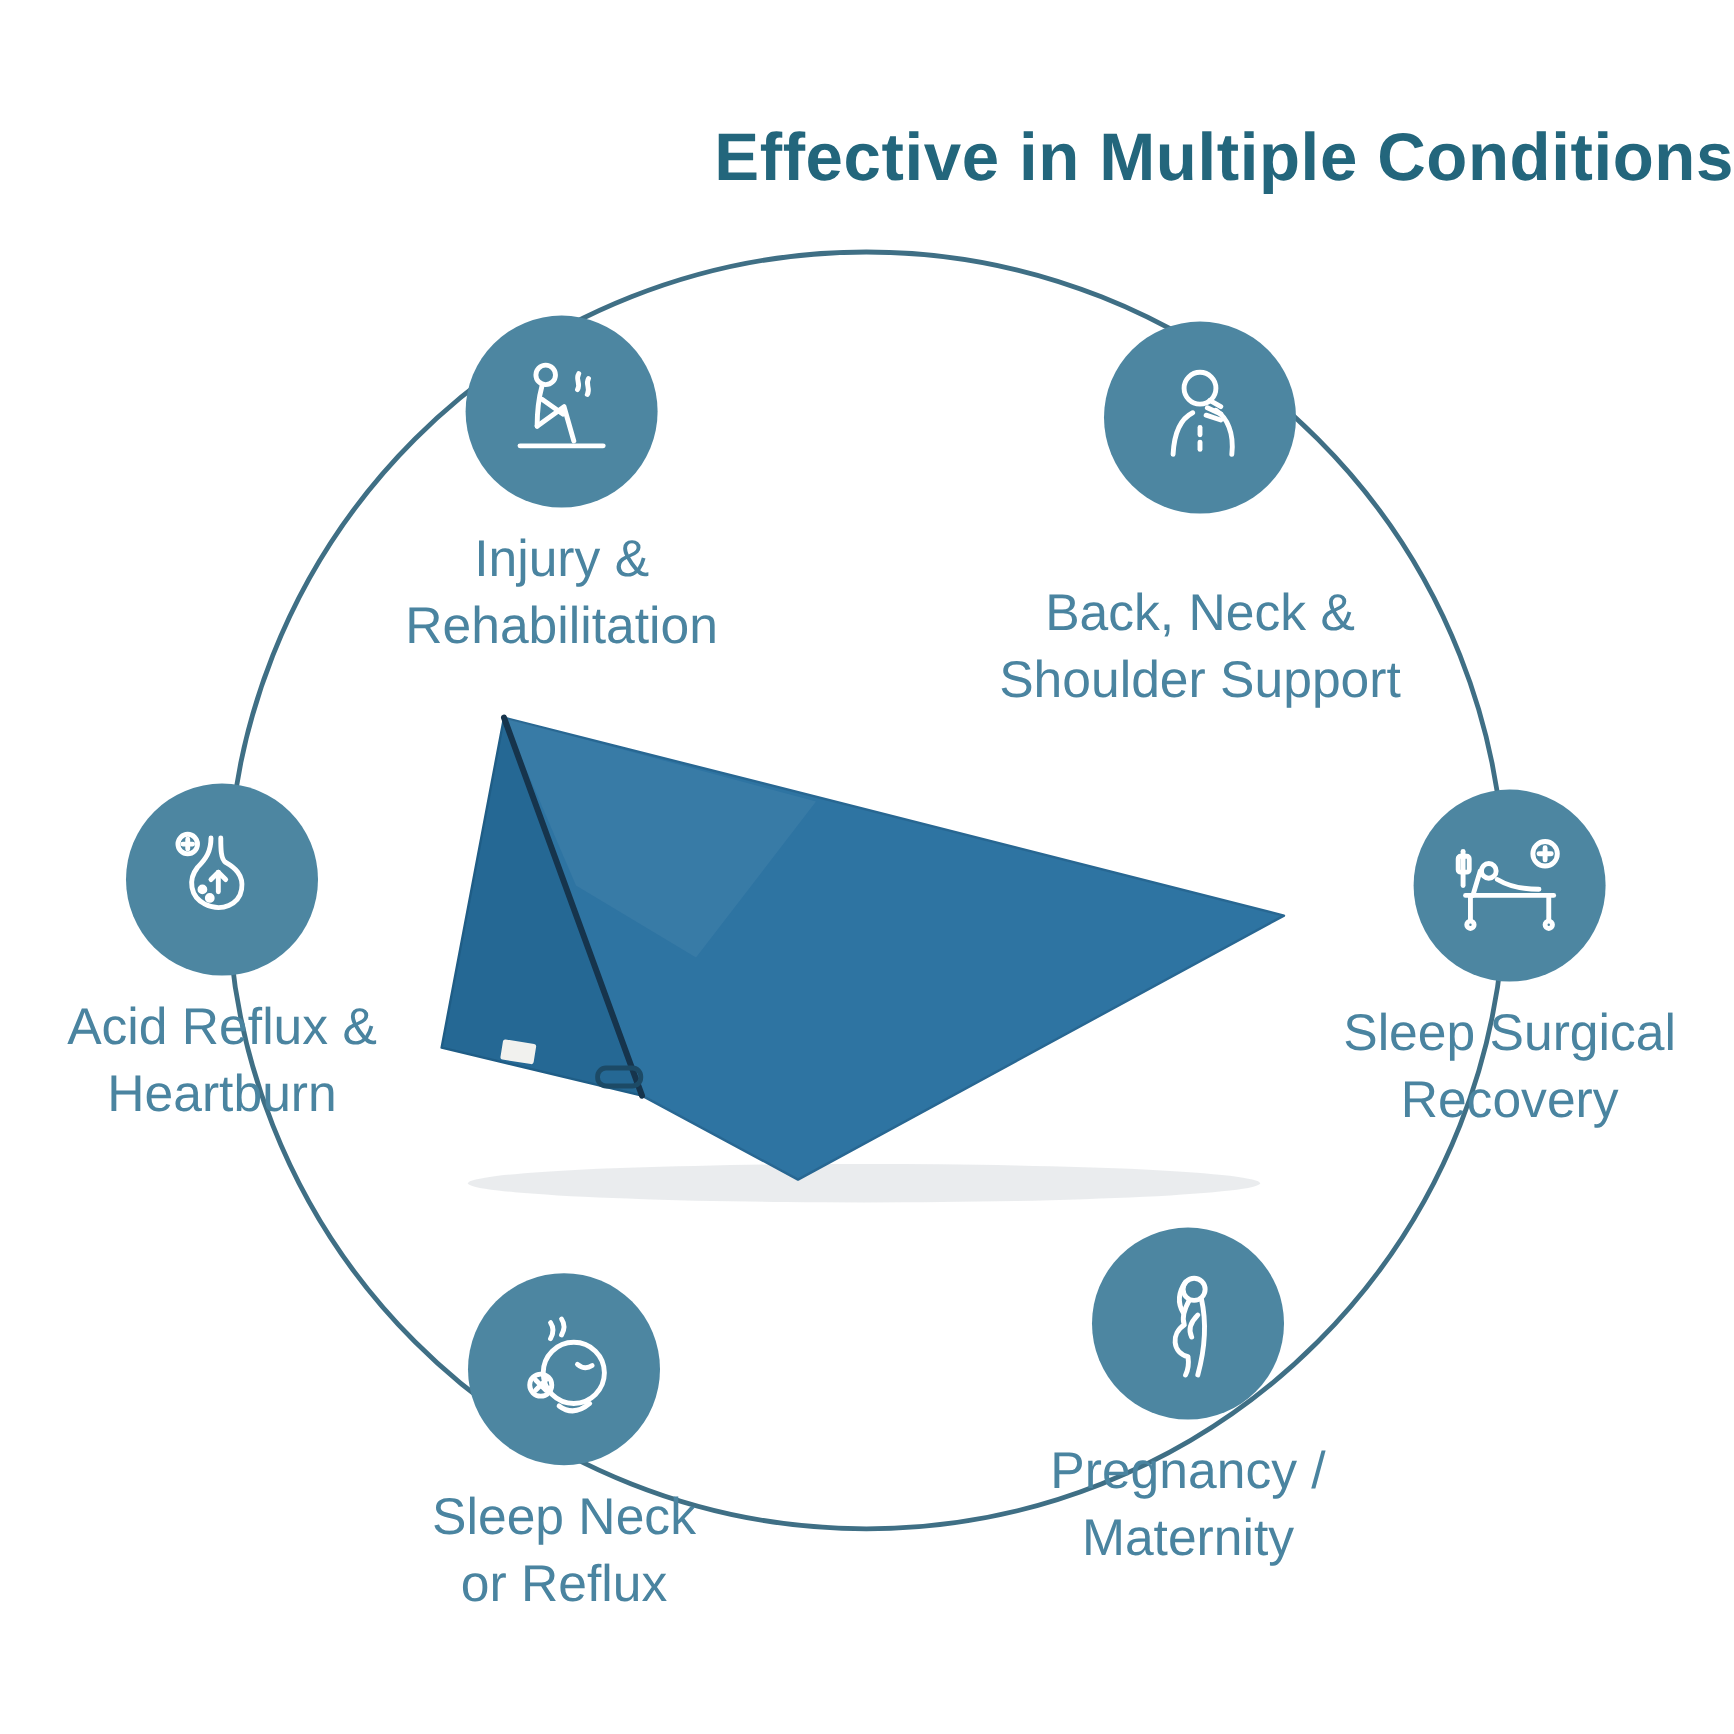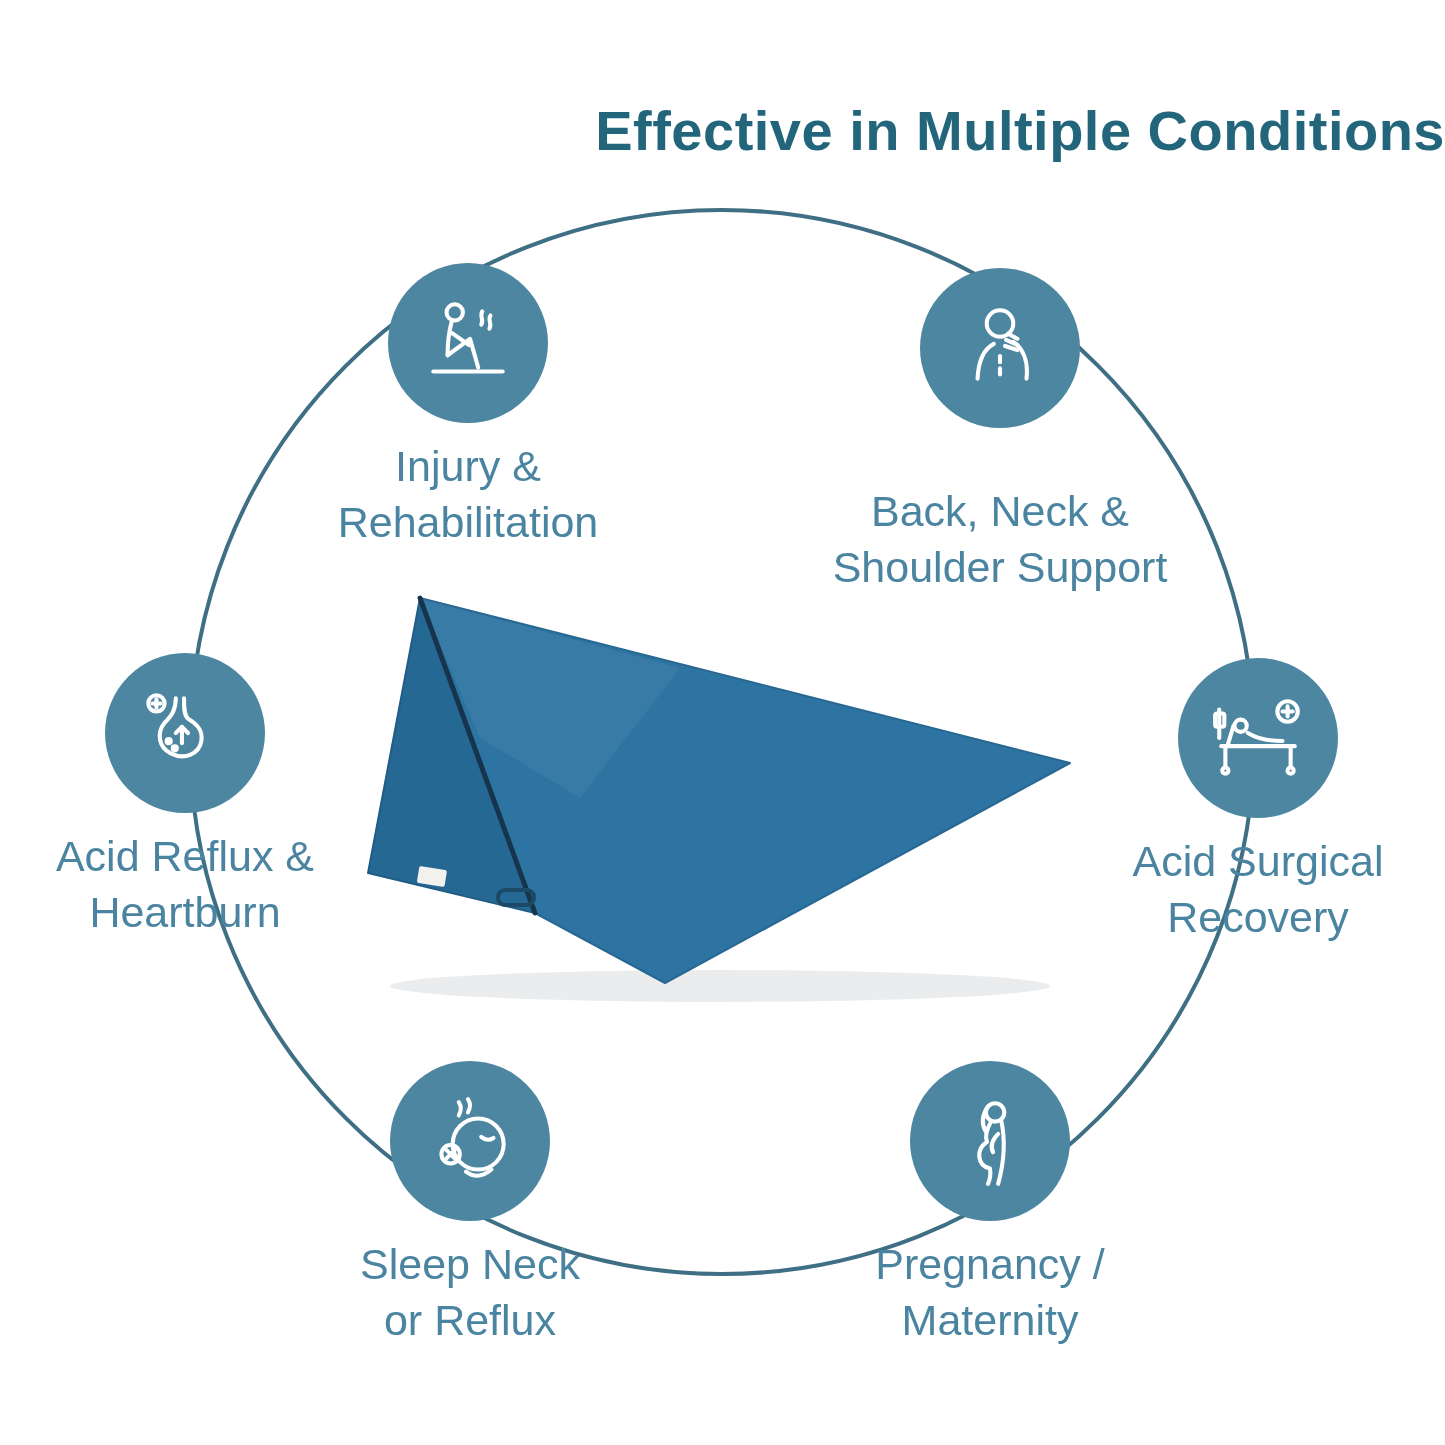"Acid Surgical" span { text: Acid -> Sleep }
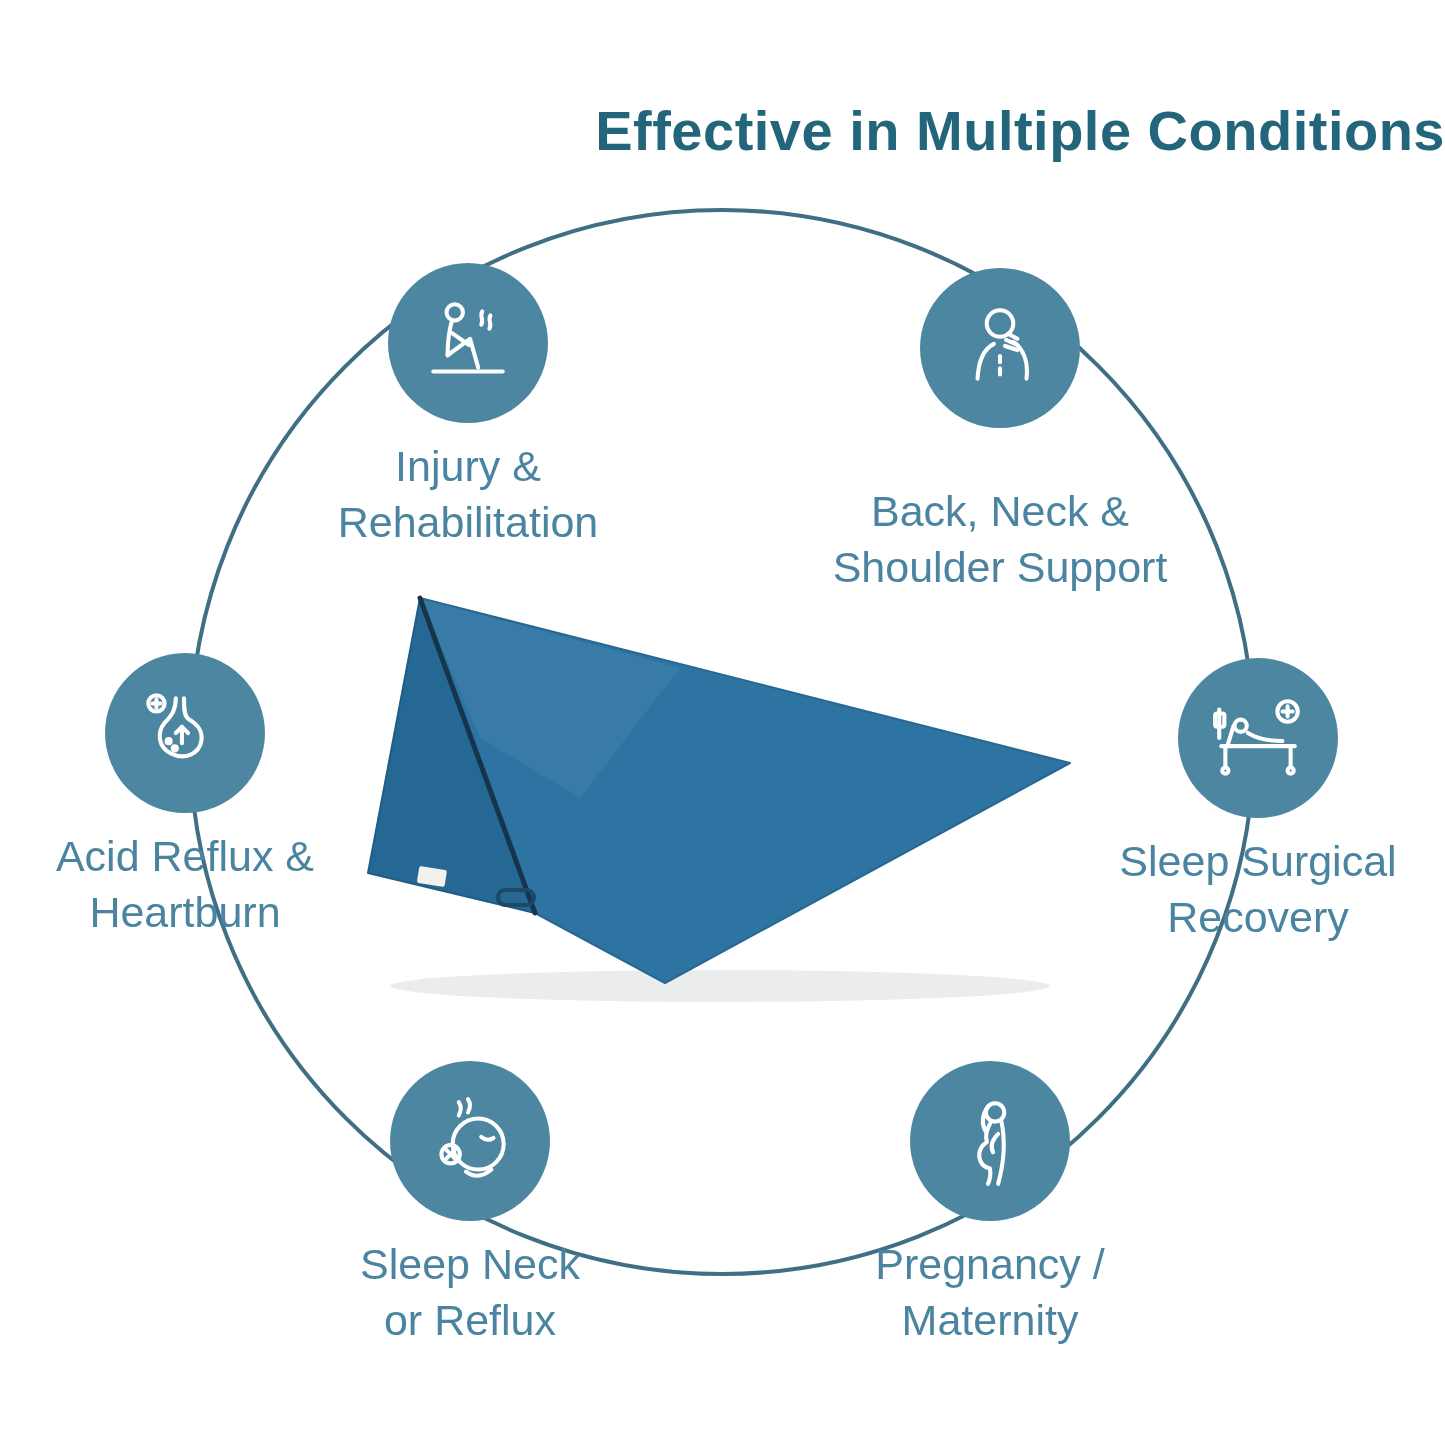"Pregnancy /" .cond-pregnancy { top: 1061px -> 1023px }
